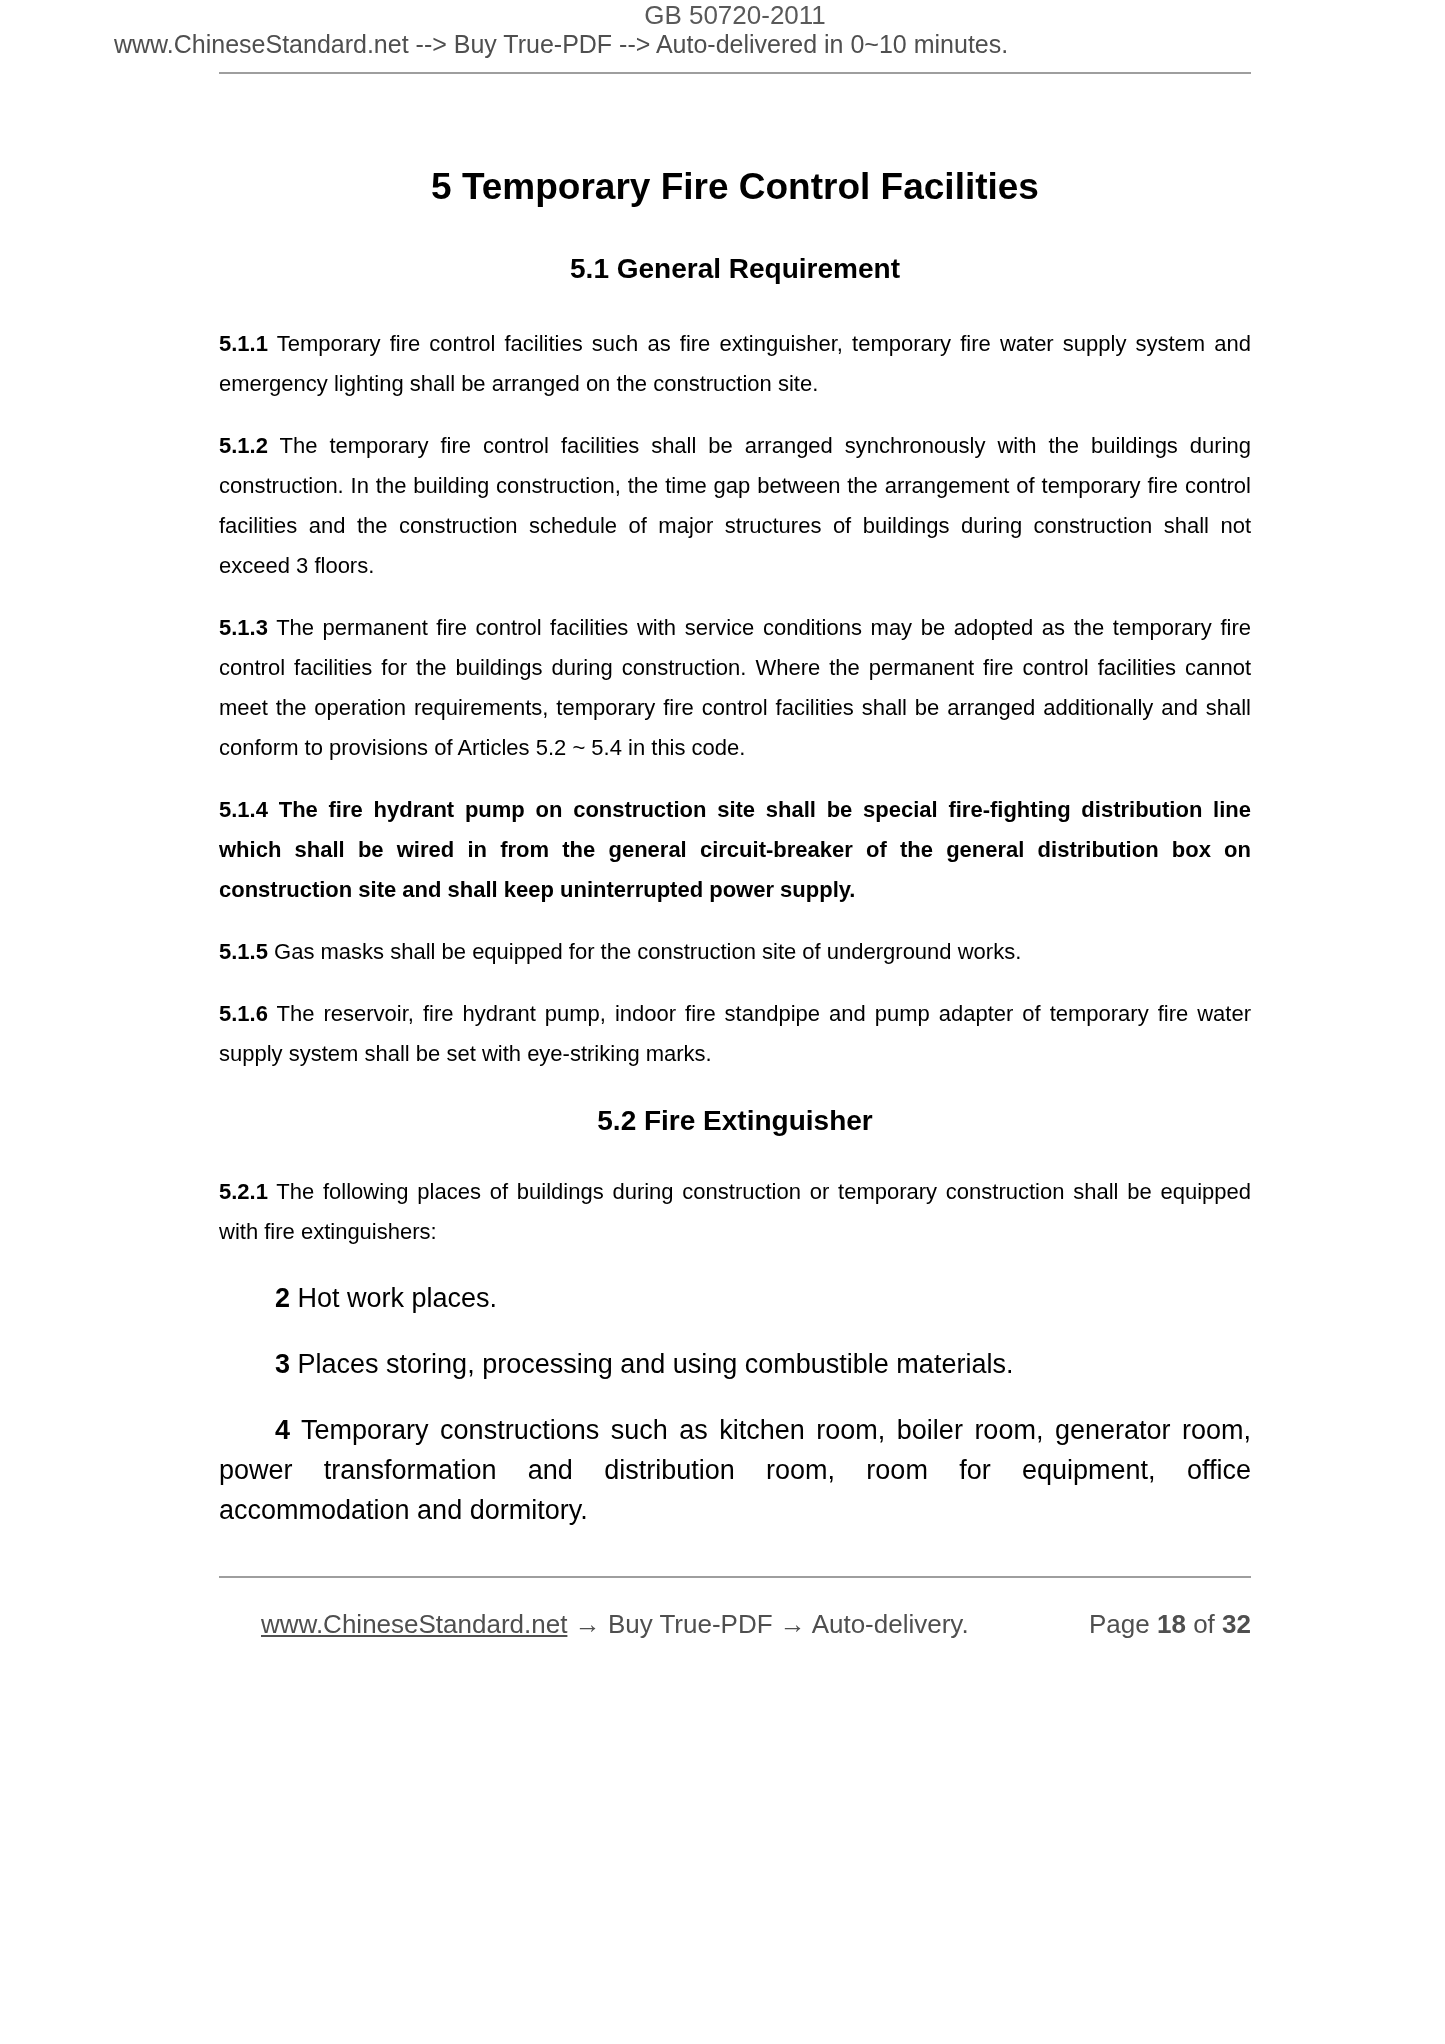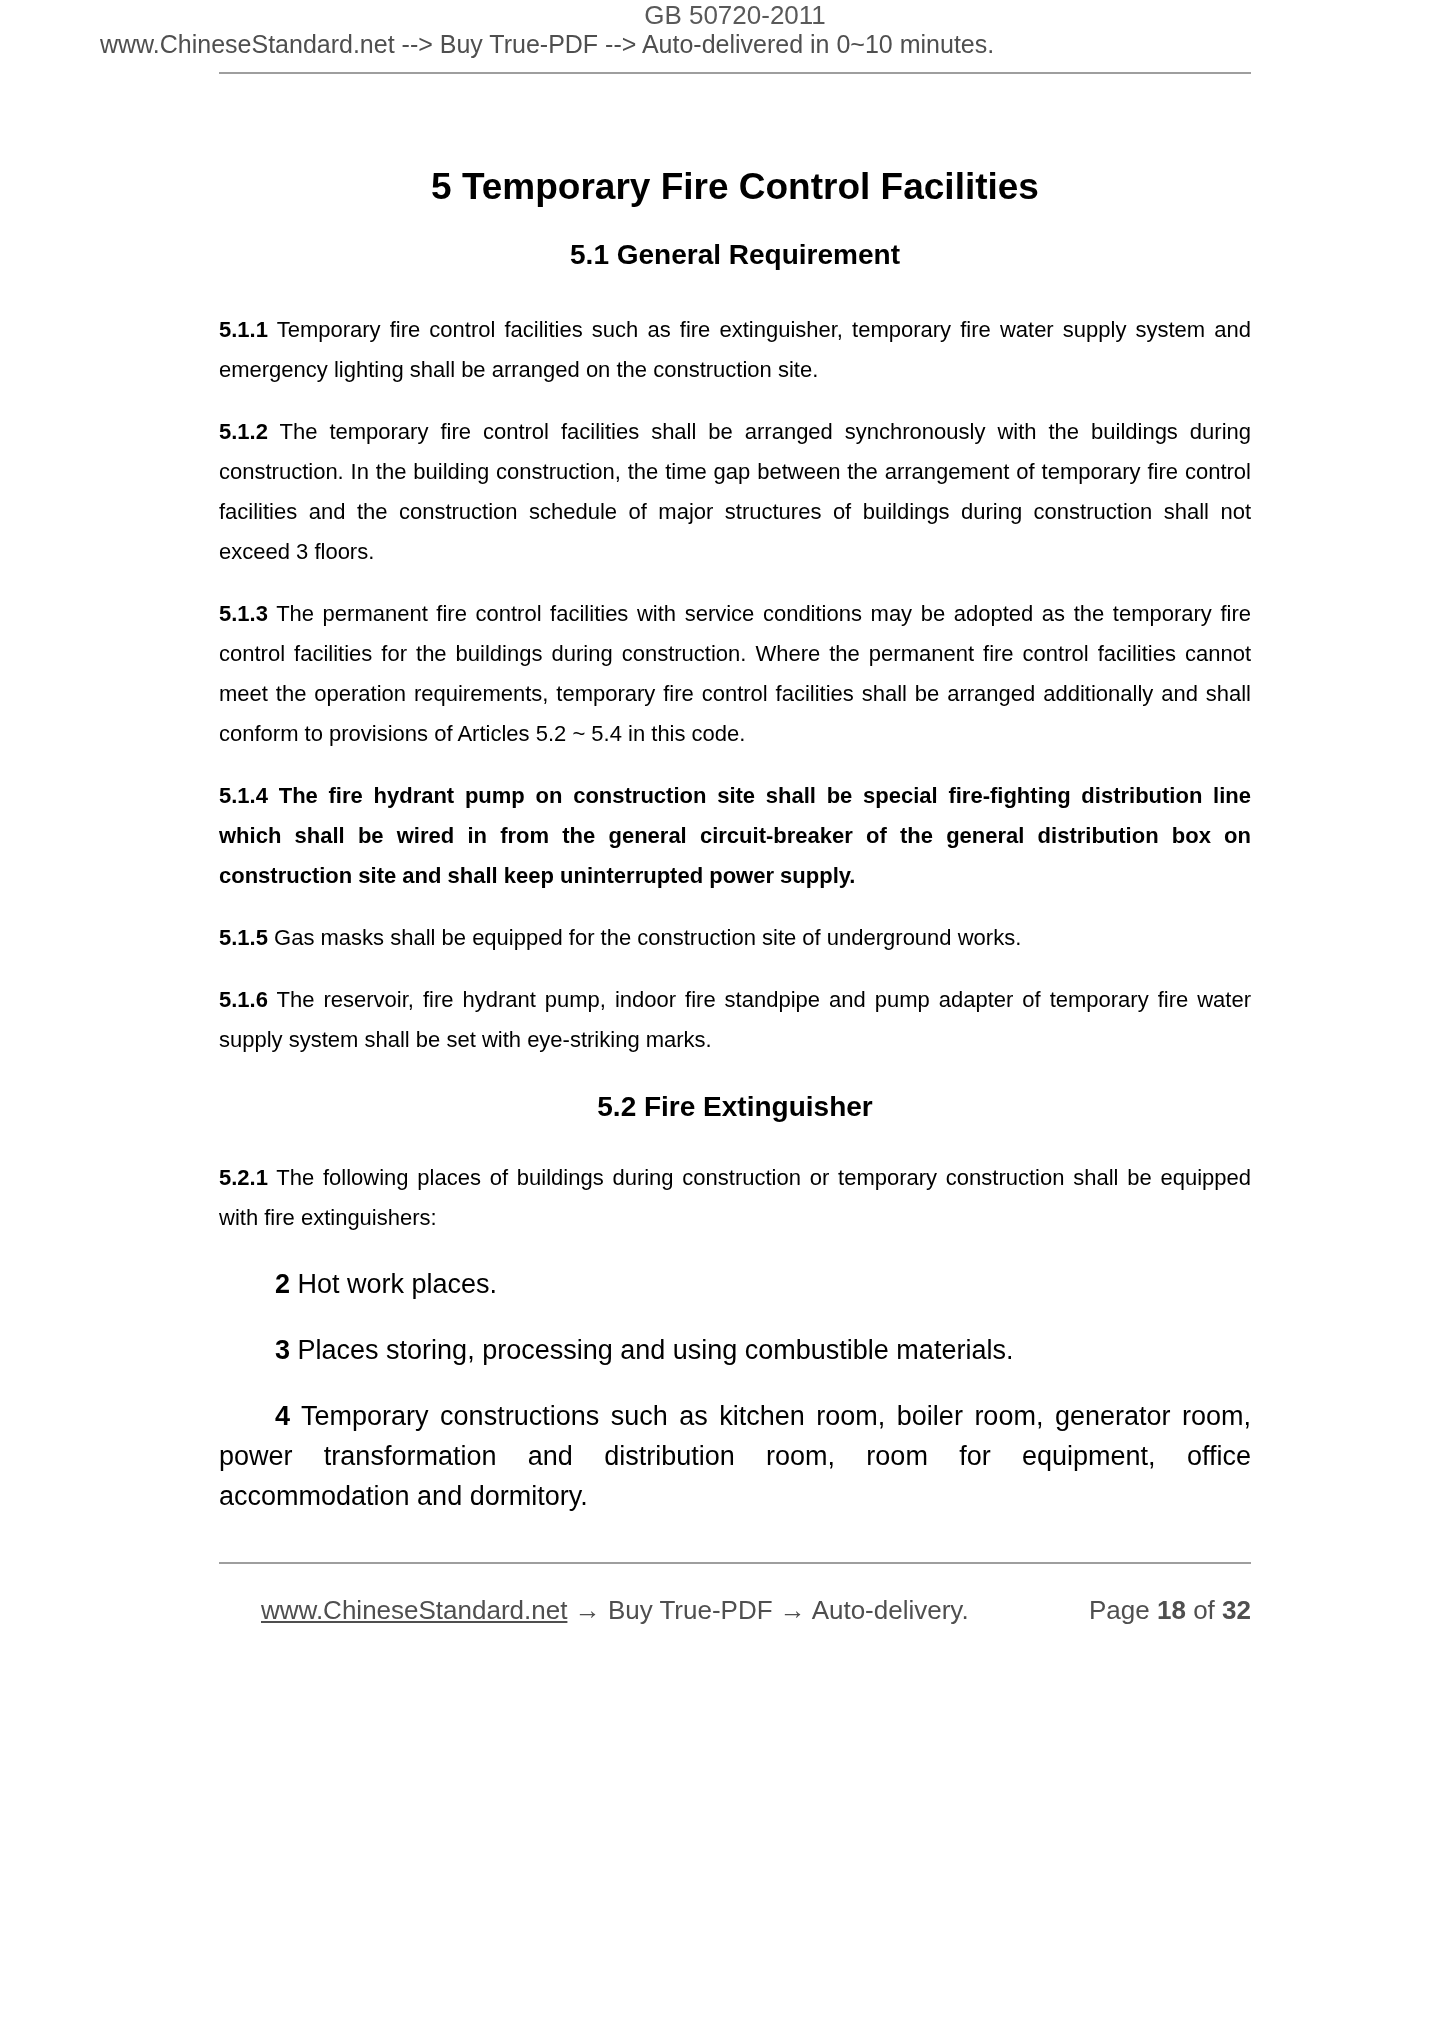"www.ChineseStandard.net --> Buy True-PDF" .promo { left: 100px -> 114px }
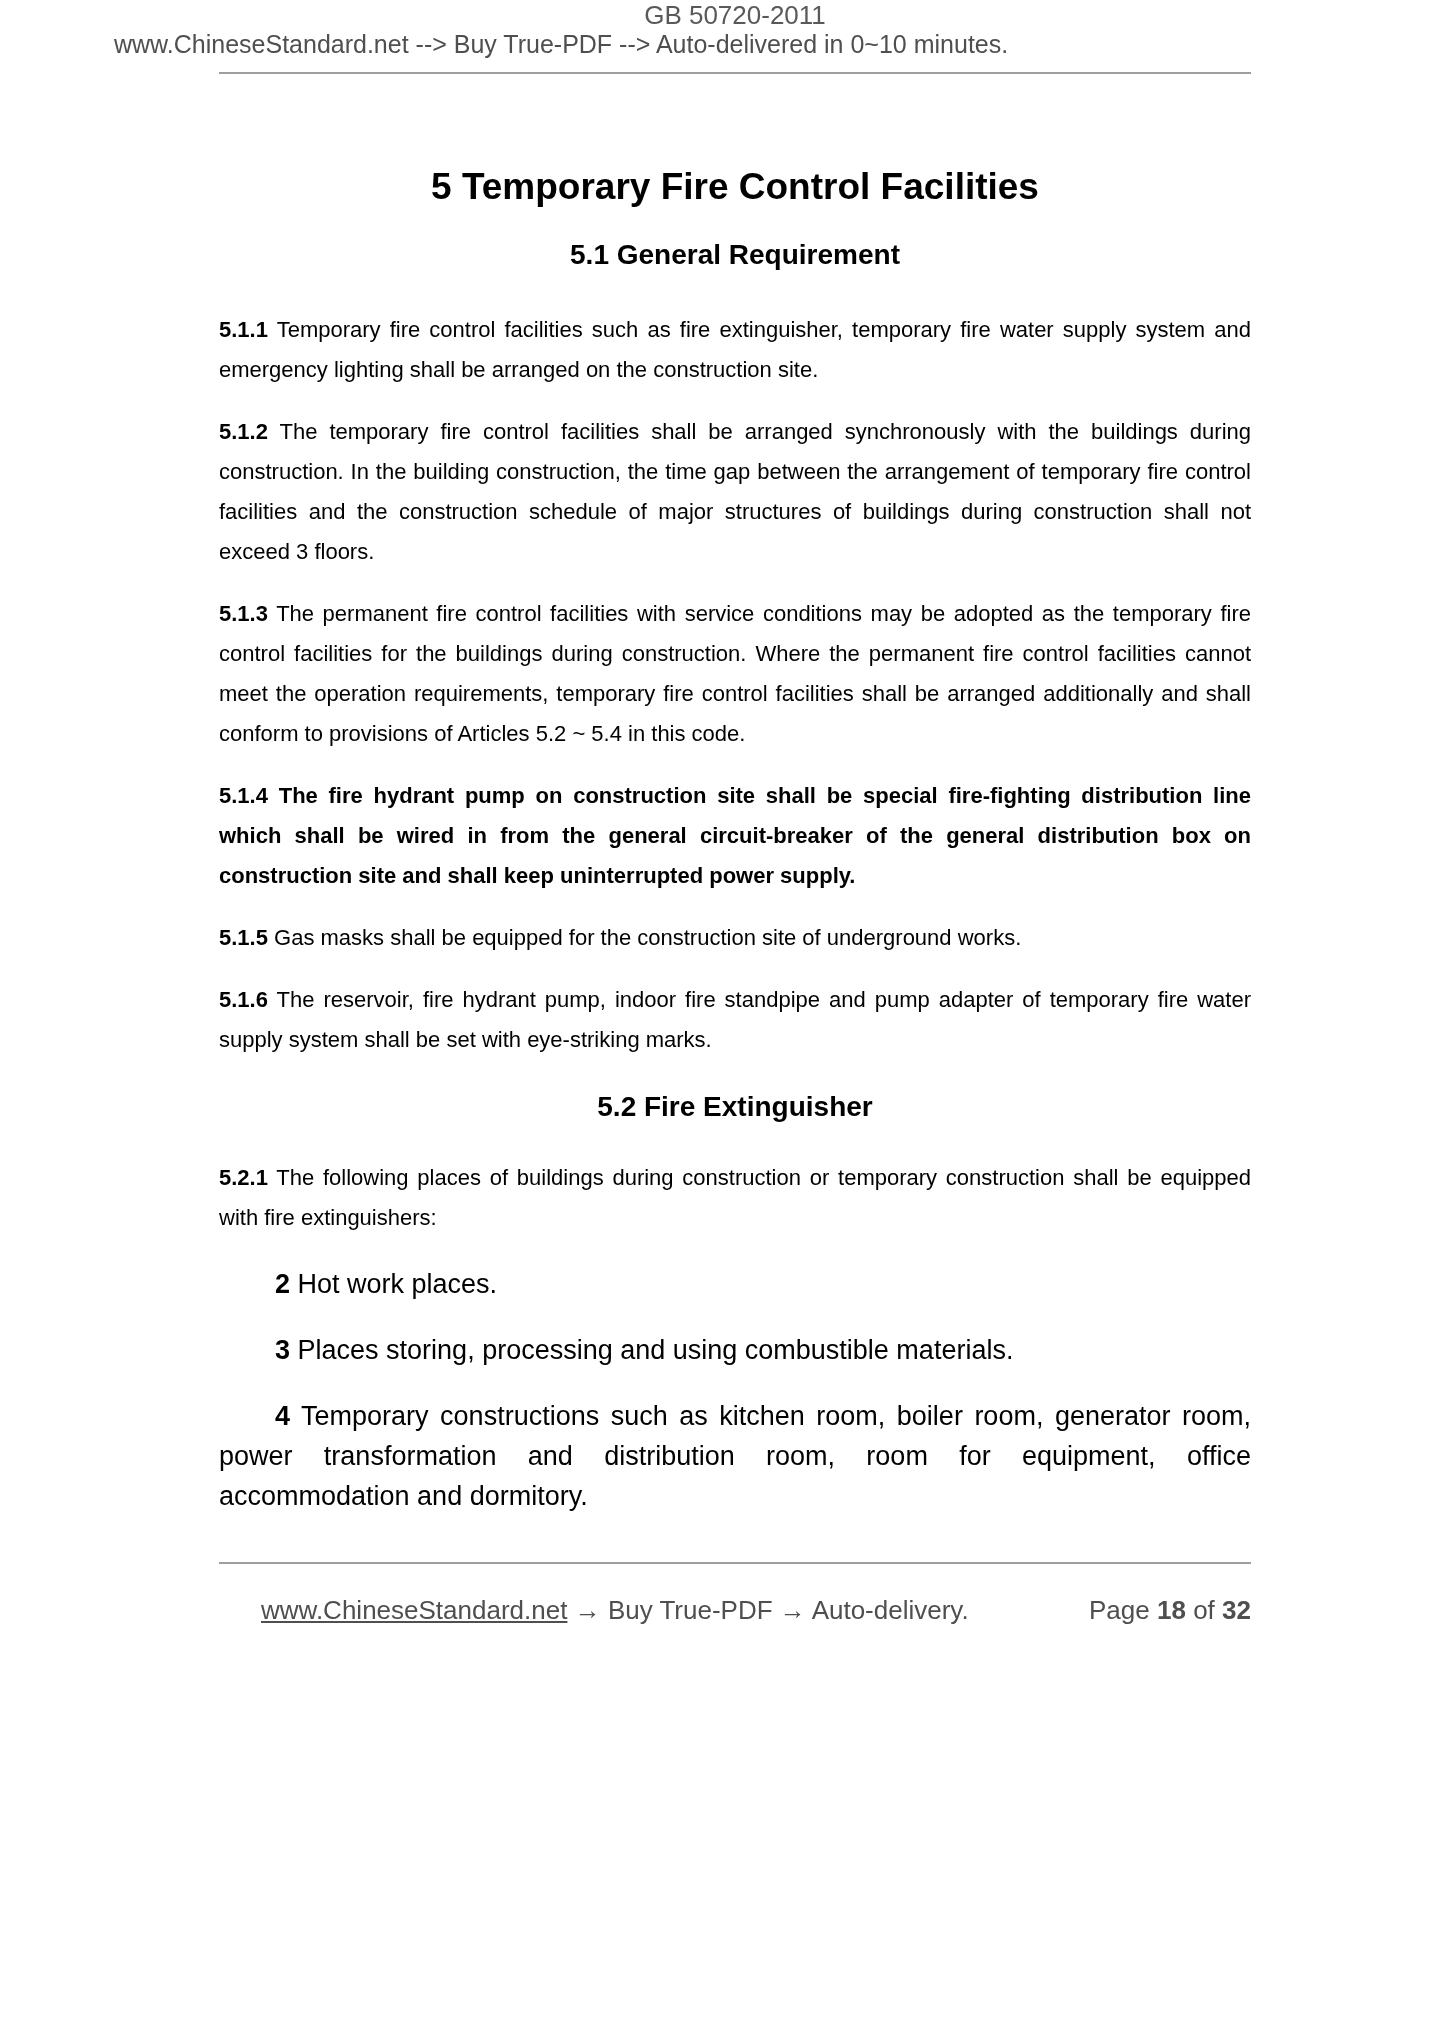"5.1 General Requirement" .section-heading.s51 { margin-top: 28px -> 42px }
